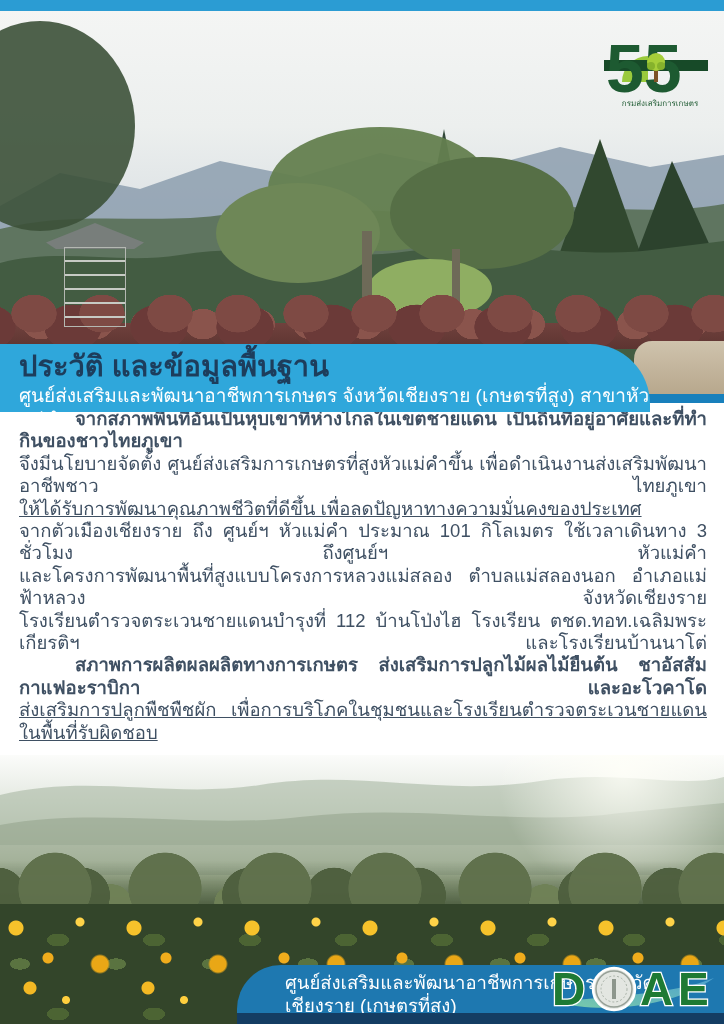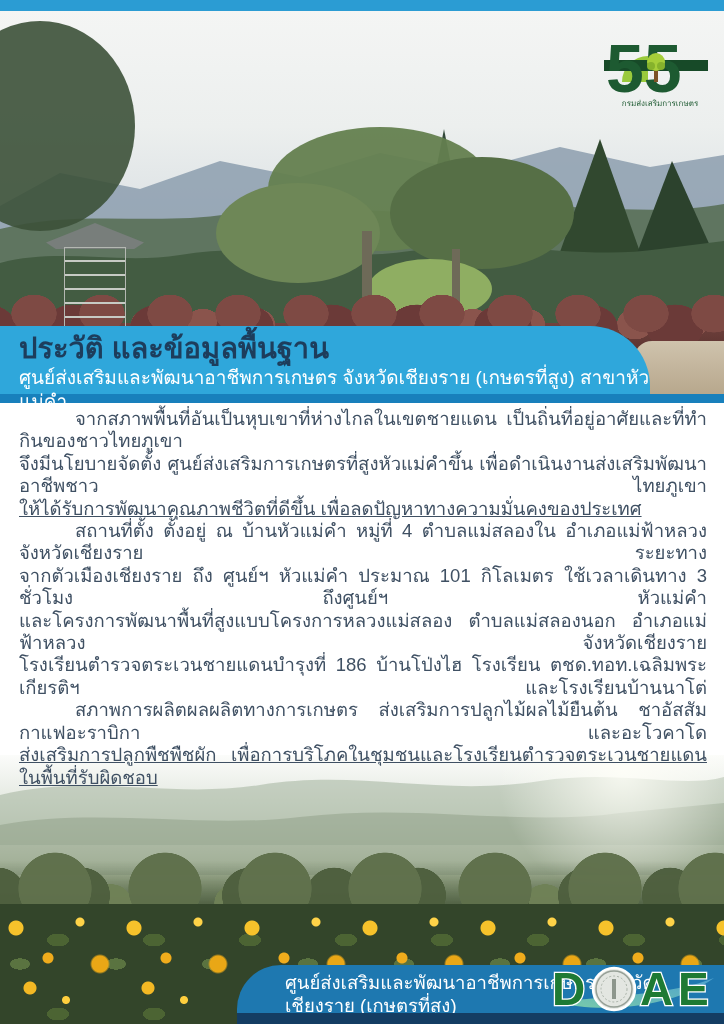"ประวัติ และข้อมูลพื้นฐาน" .banner { top: 326px -> 344px }
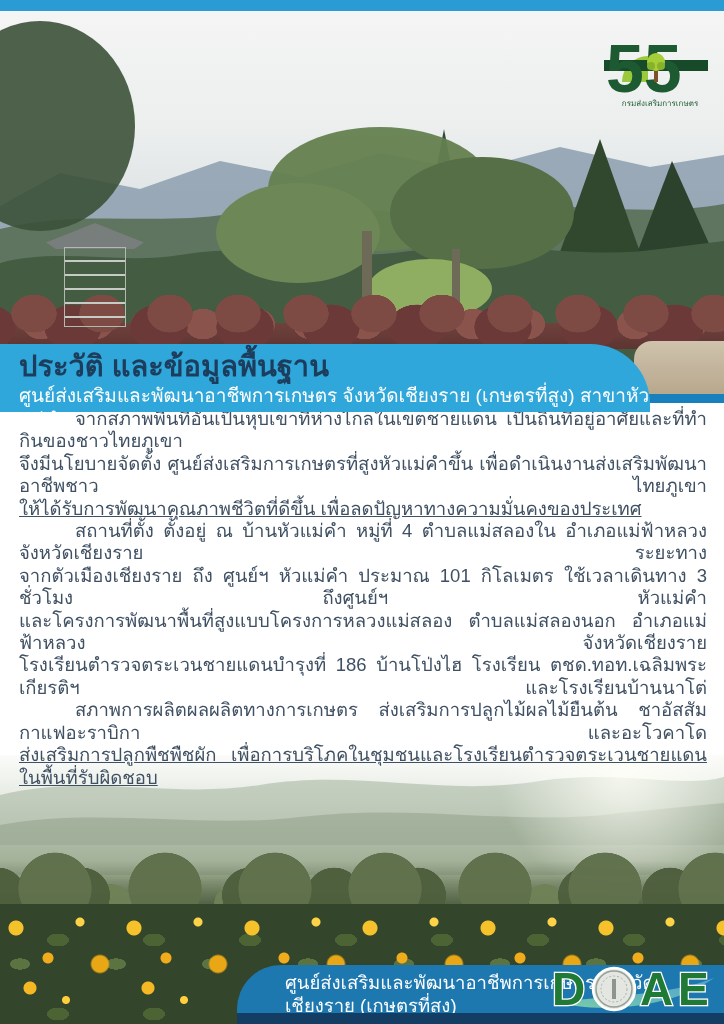"จากสภาพพื้นที่อันเป็นหุบเขาที่ห่างไกลในเ" .line.indent { font-weight: none -> bold }
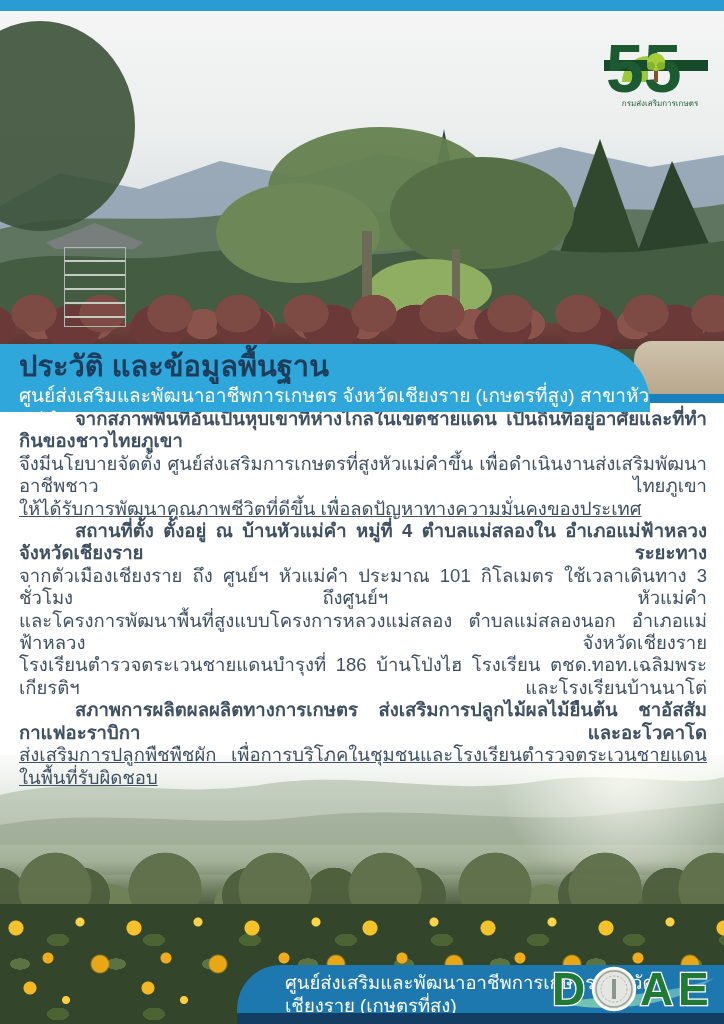"สถานที่ตั้ง ตั้งอยู่ ณ บ้านหัวแม่คำ" div.line { html: <div>สถานที่ตั้ง ตั้งอยู่ ณ บ้านหัวแม่คำ หมู่ที่ 4 ตำบลแม่สลองใน อำเภอแม่ฟ้าหลวง จังหวัดเชียงราย ระยะทาง</div> -> none }
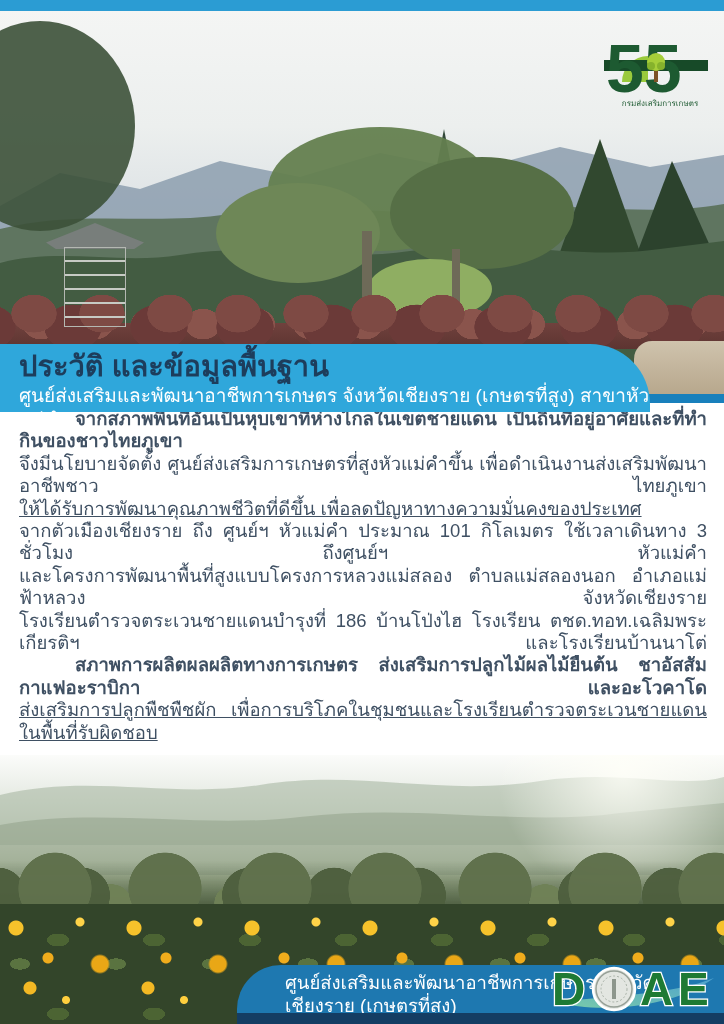"โรงเรียนตำรวจตระเวนชายแดนบำรุงที่ 186" div.line { text: 186 -> 112 }
